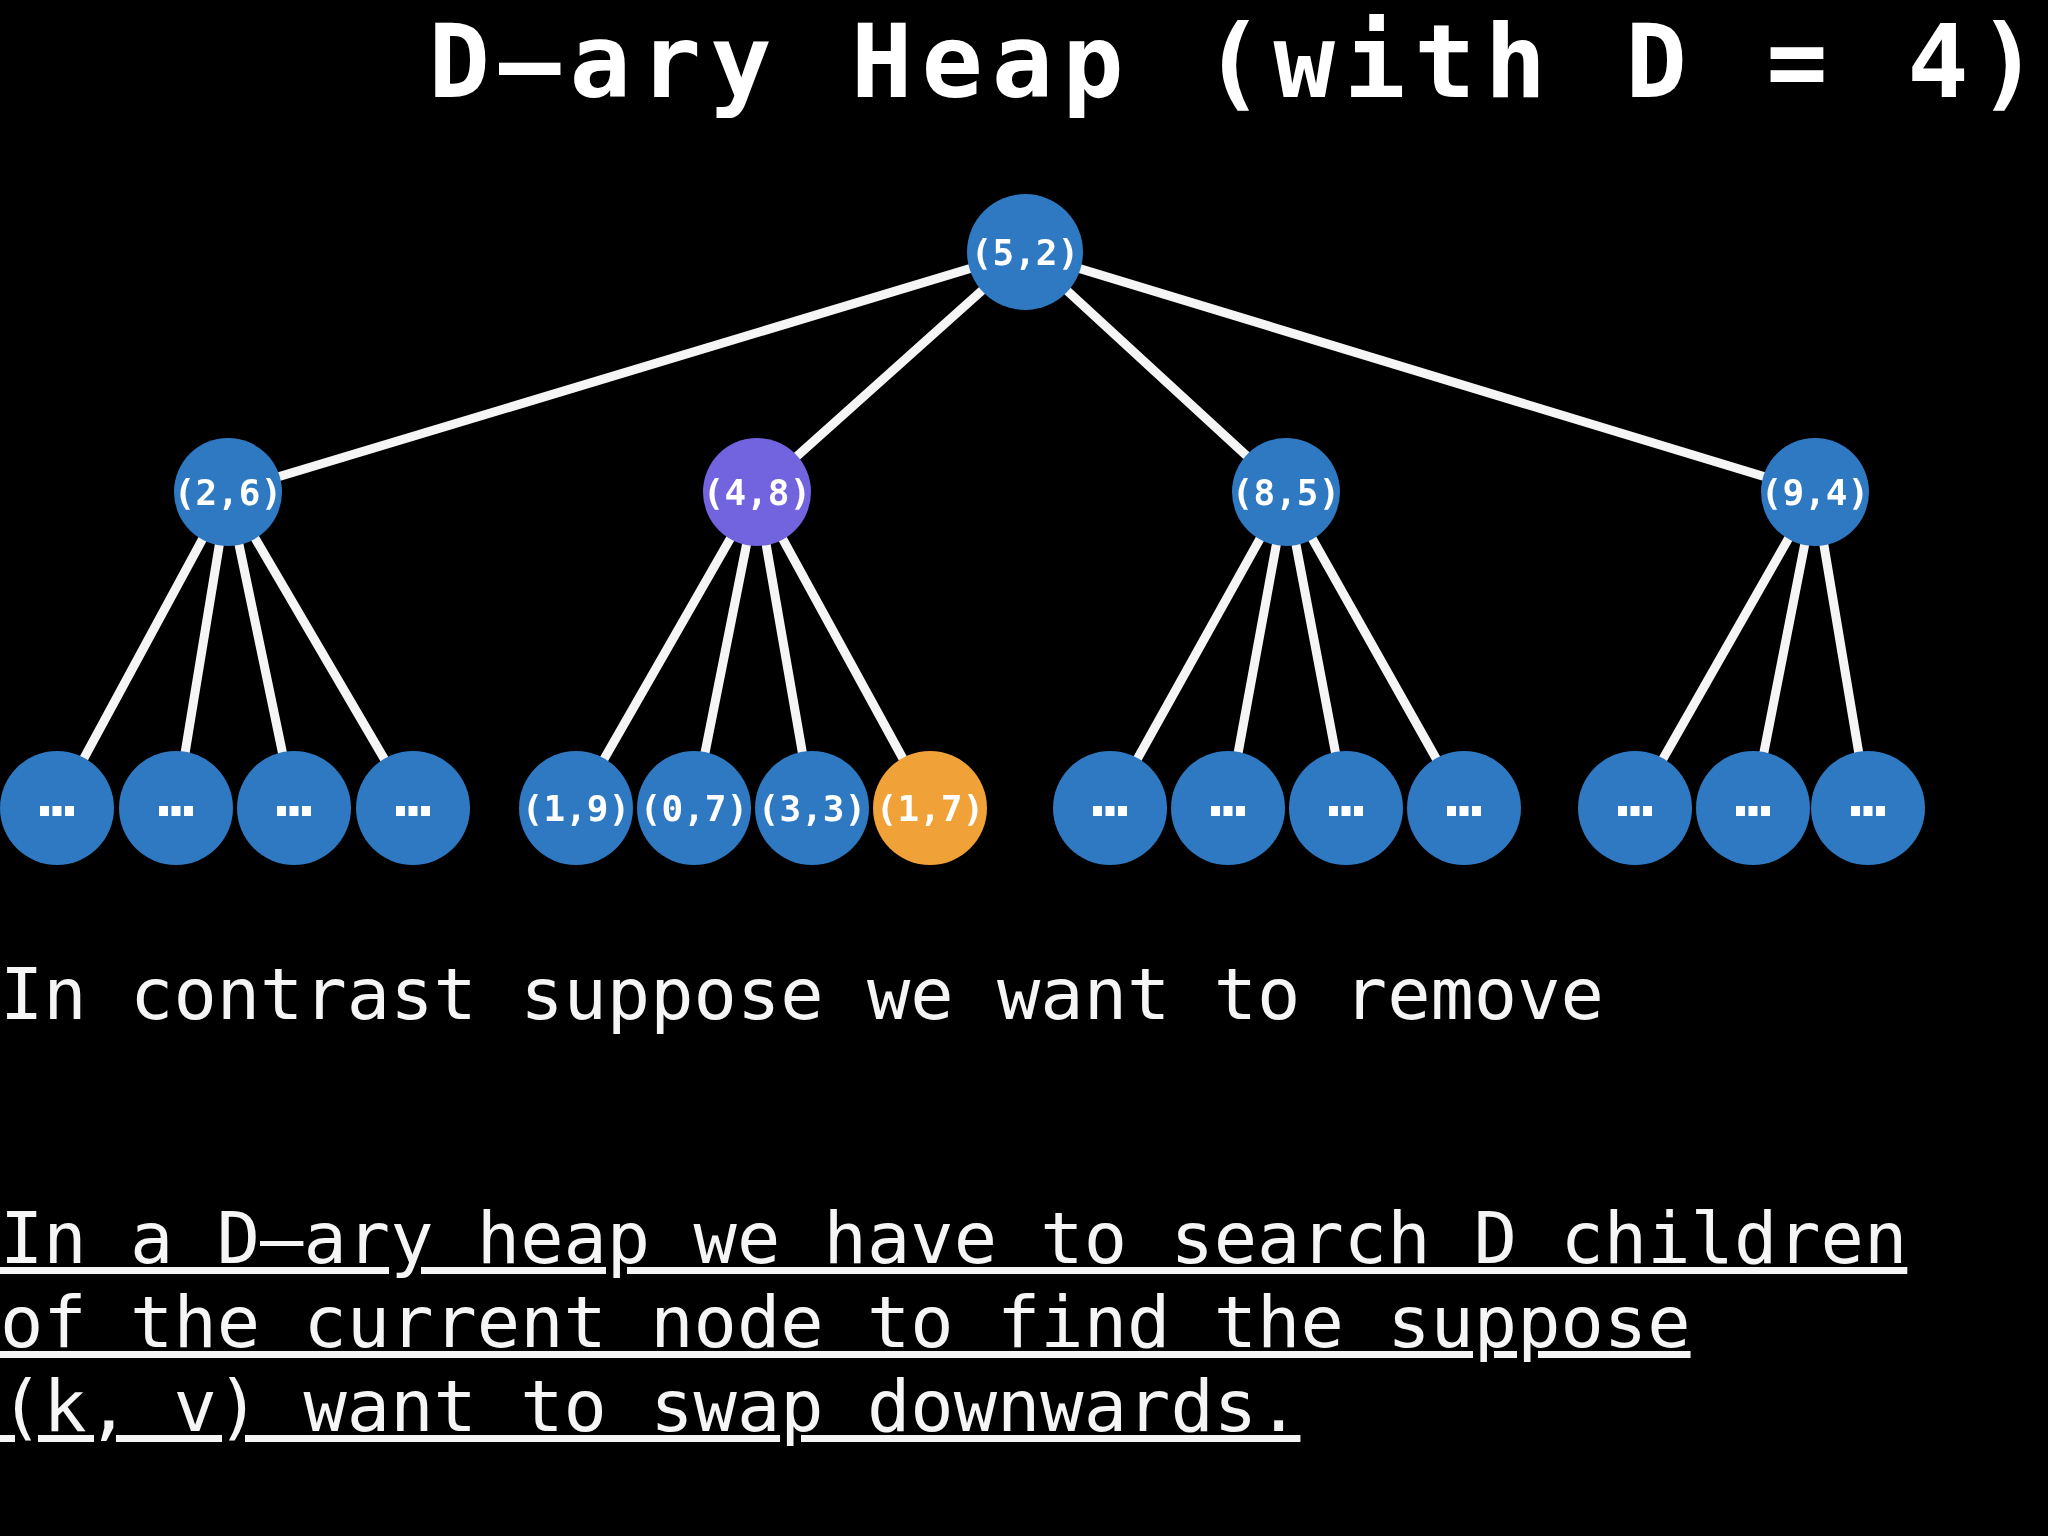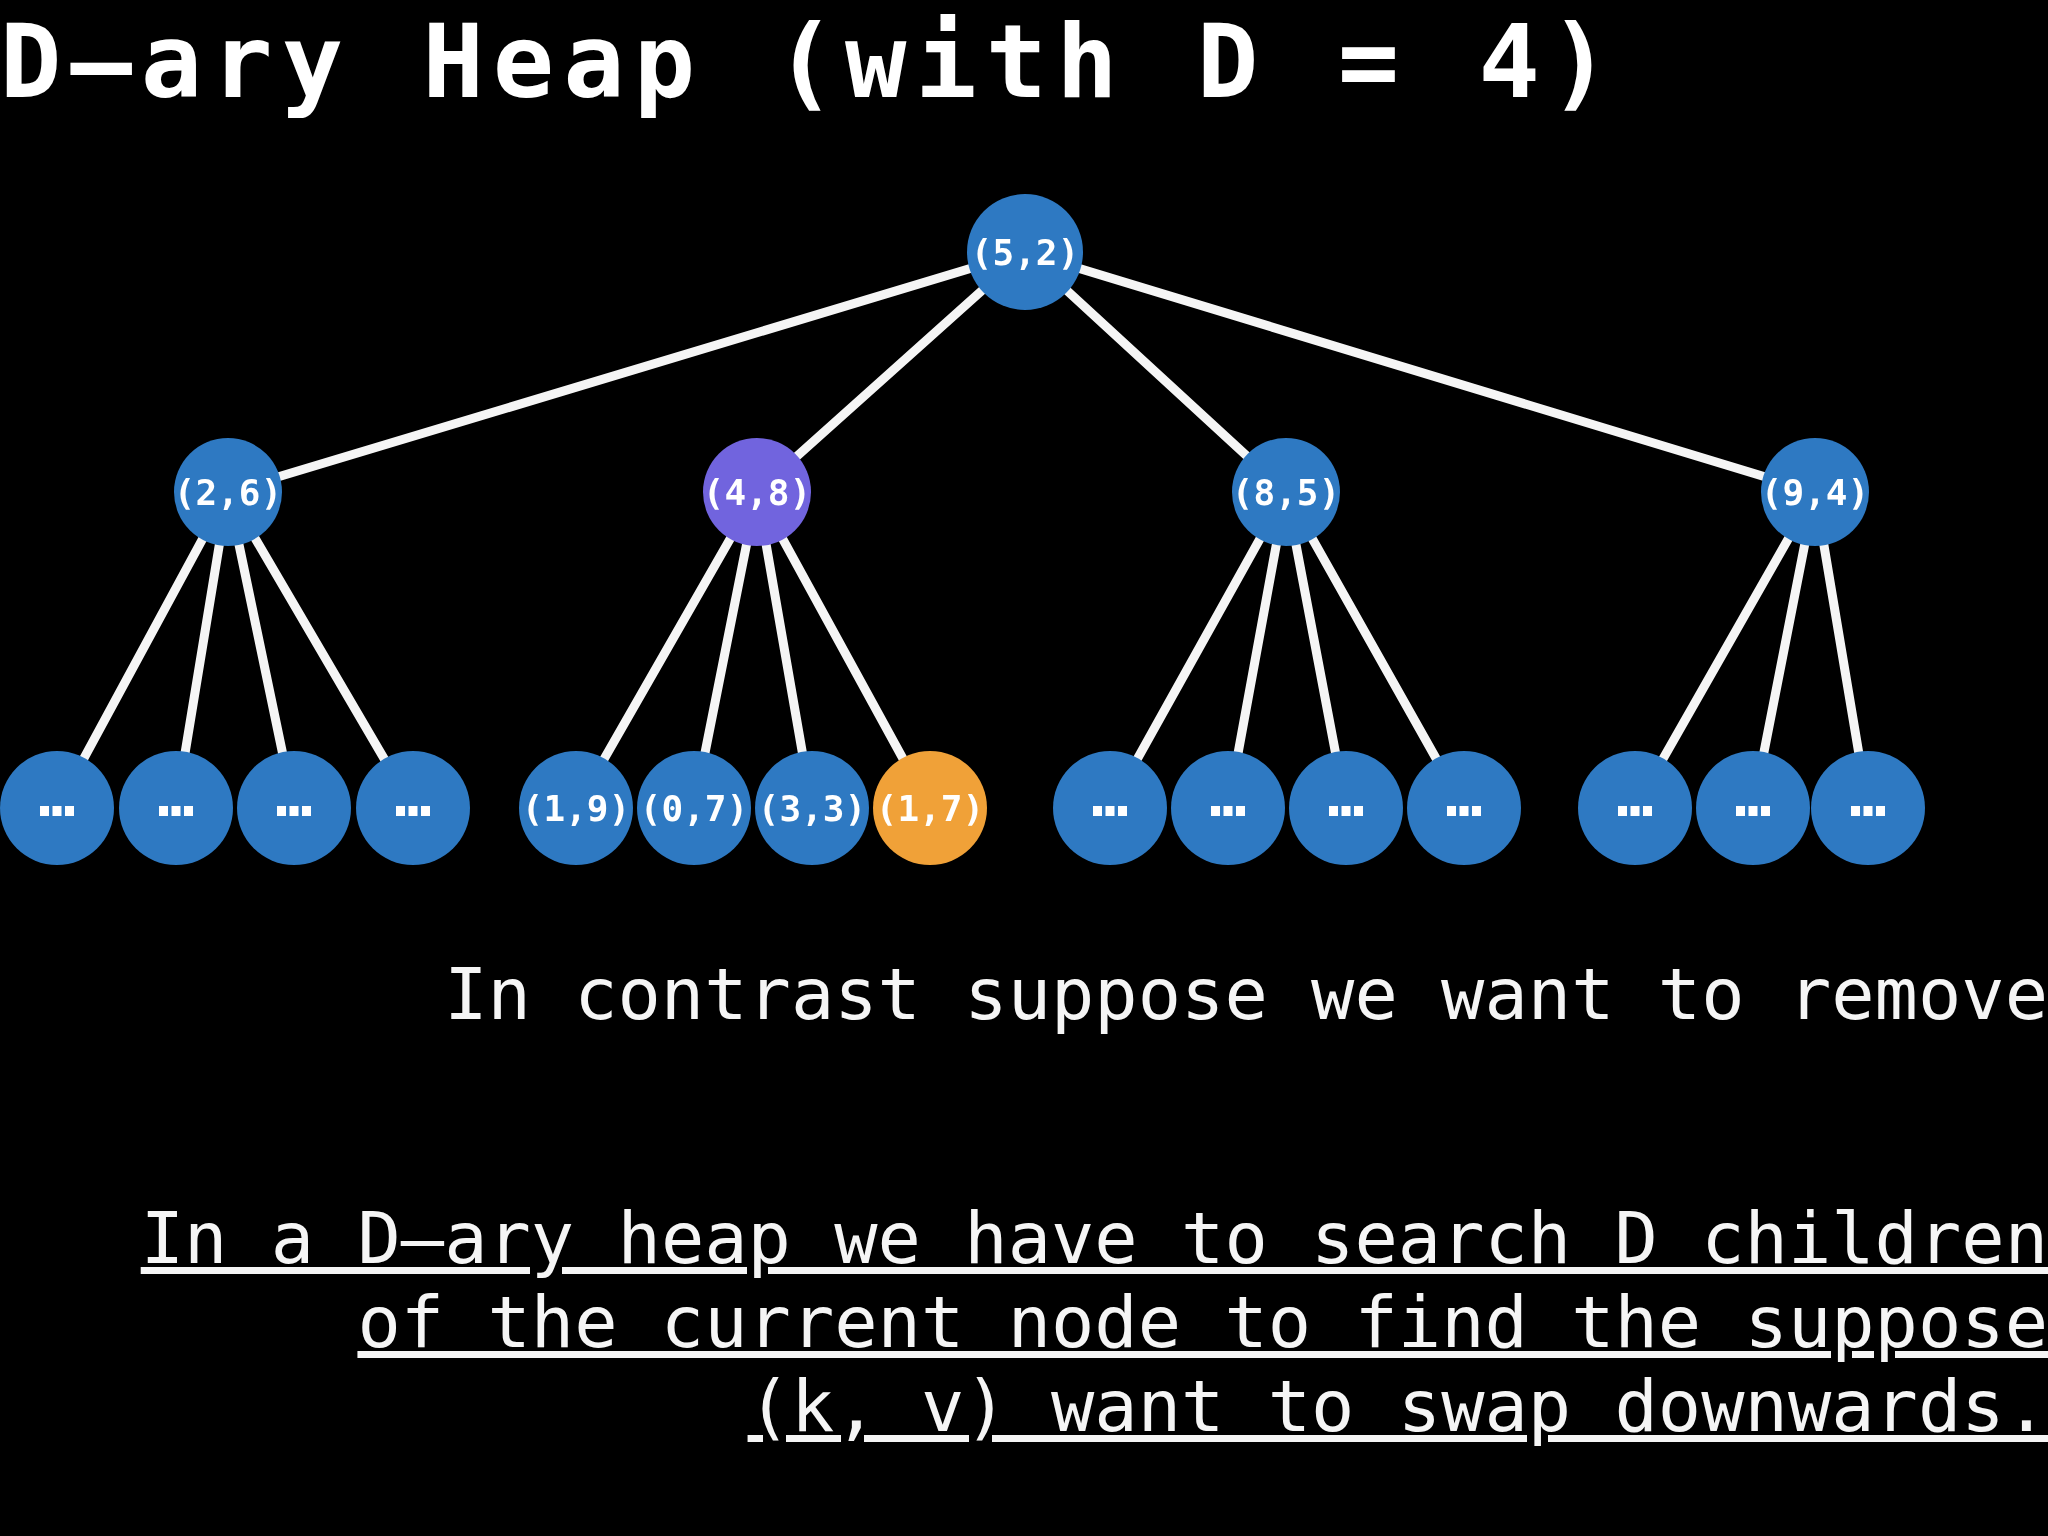"D–ary Heap (with D =" .title { text-align: left -> right }
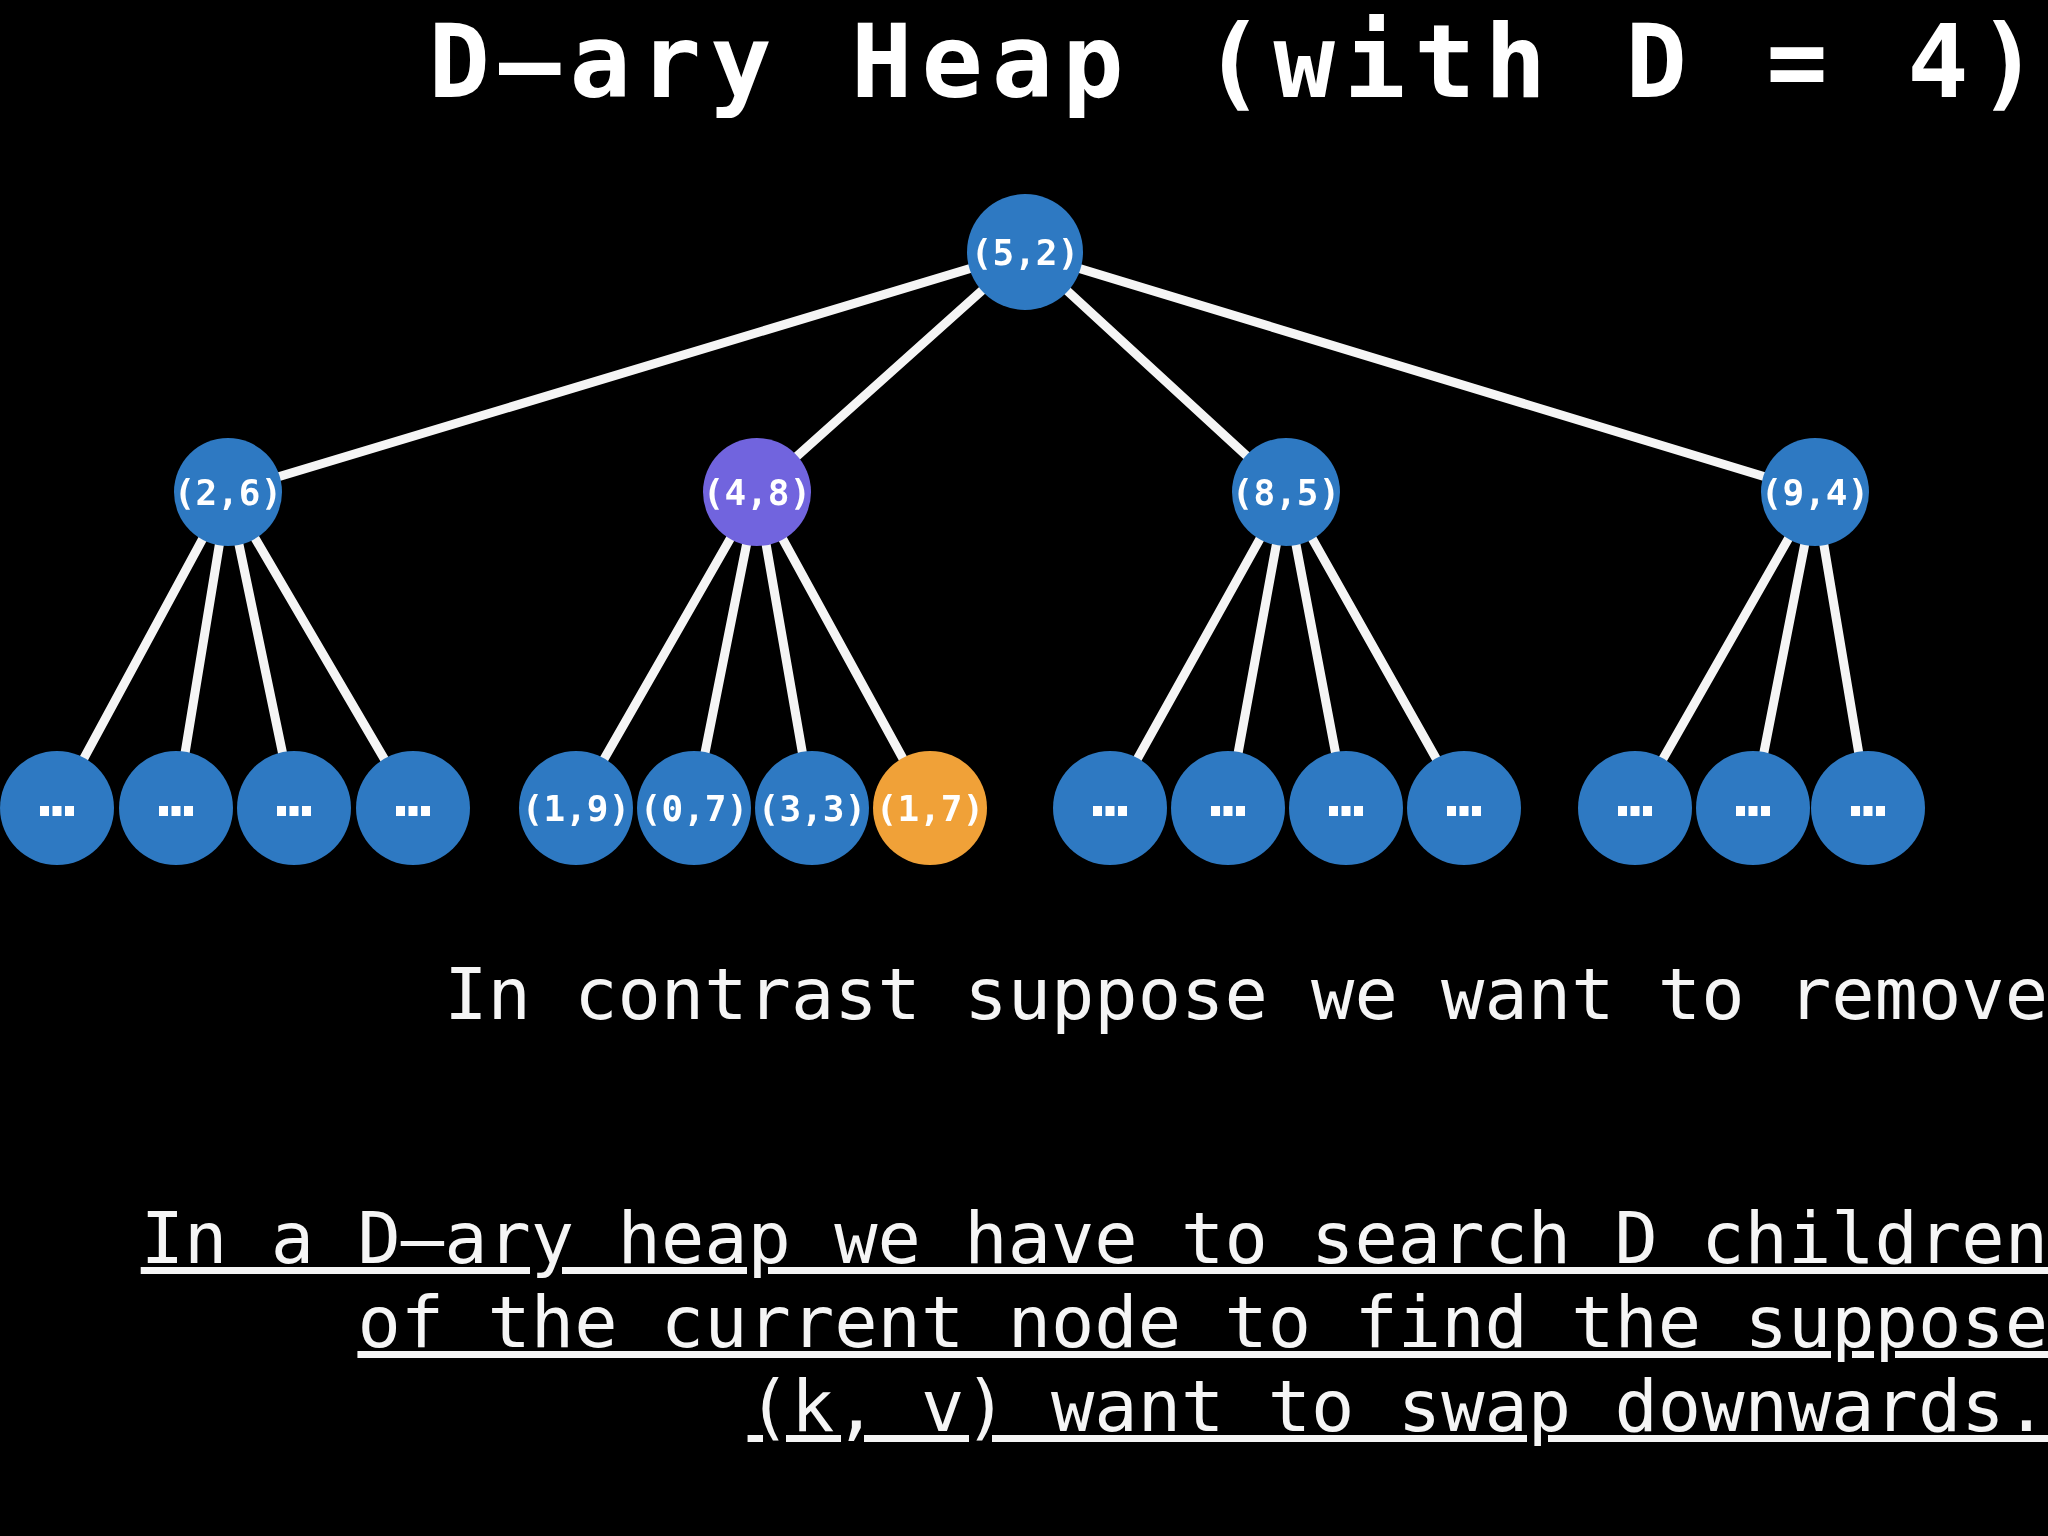"In contrast suppose we want" .para { text-align: right -> left }
